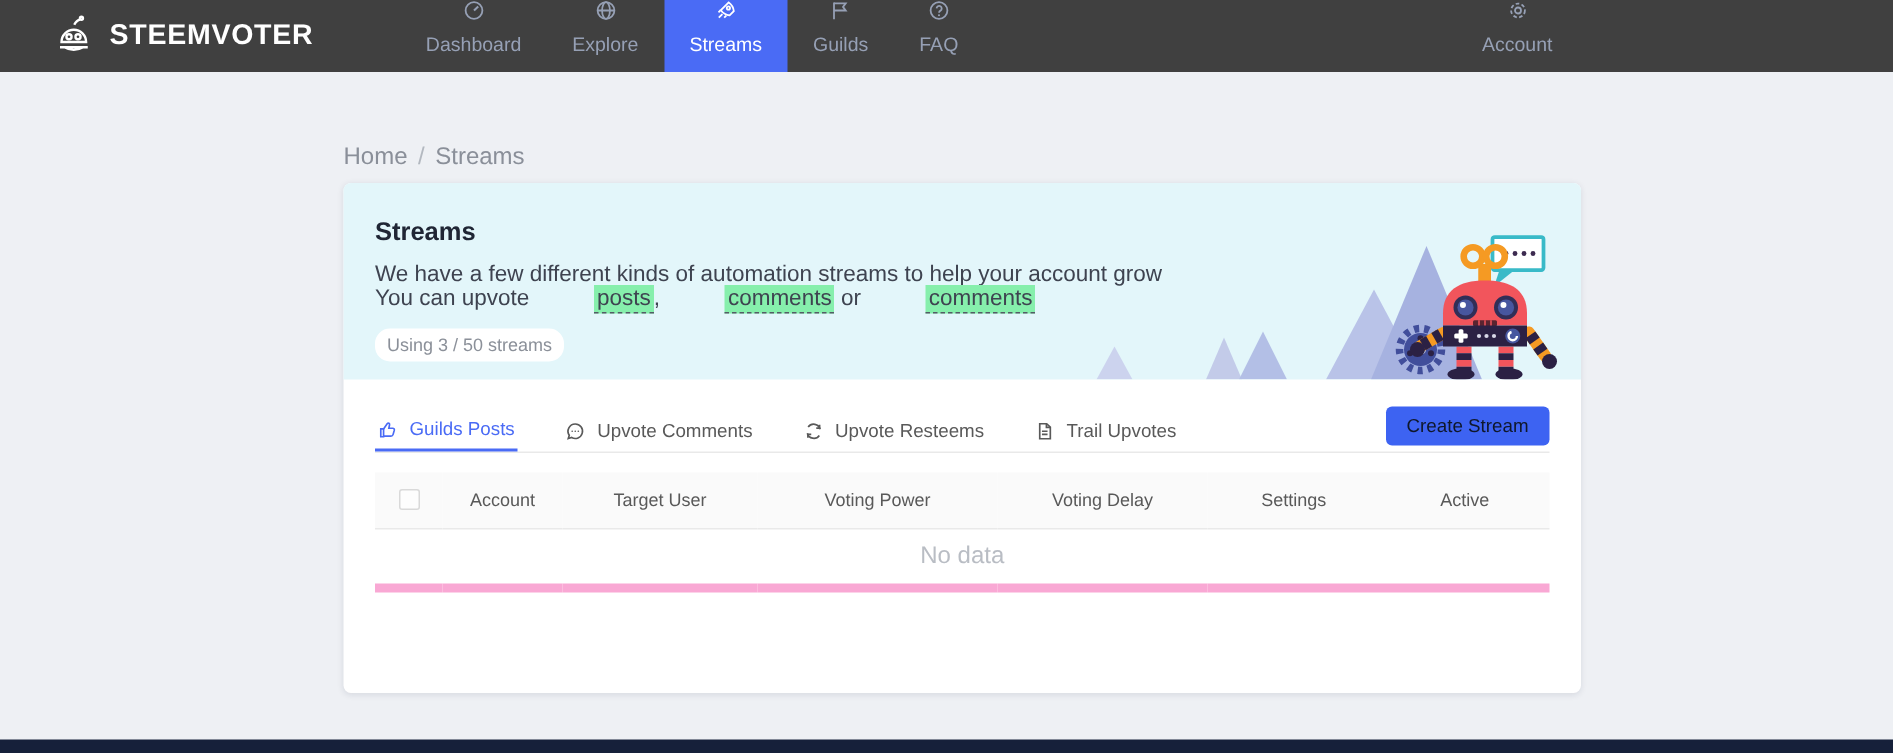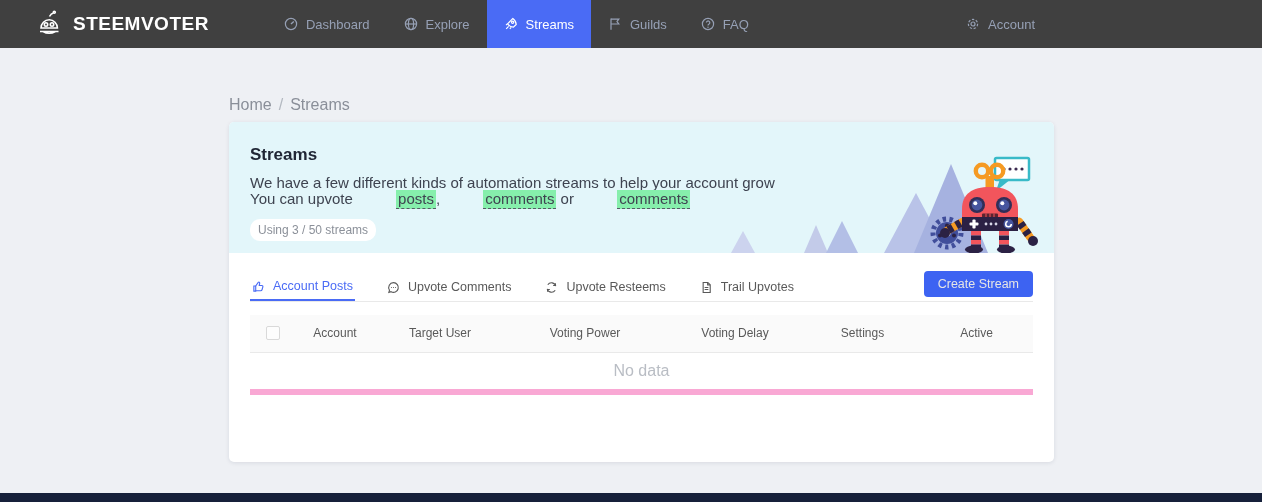"Dashboard" .nav-item { flex-direction: none -> column }
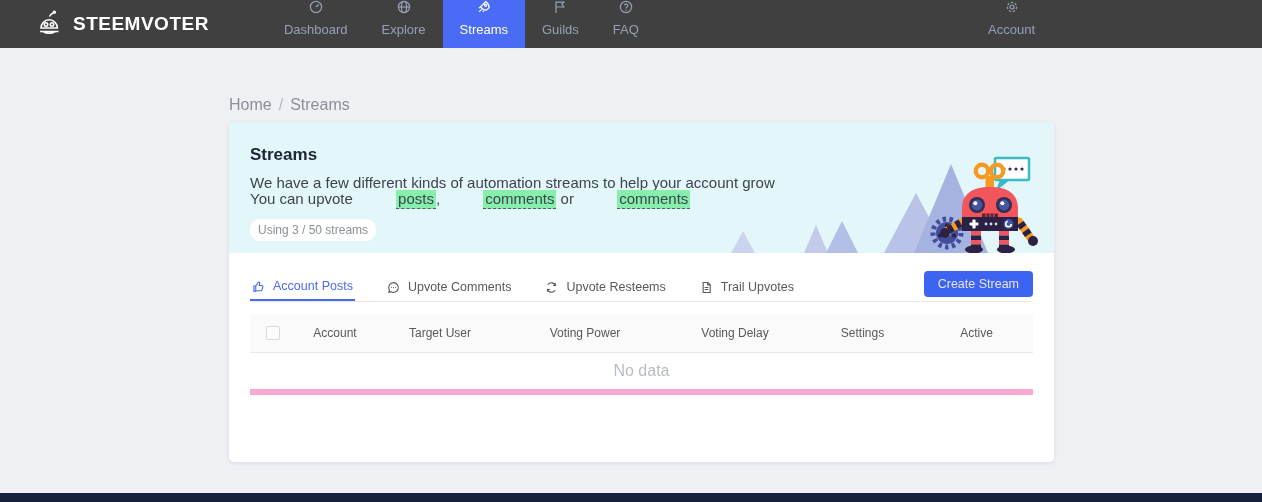"Account Posts" span { text: Account -> Guilds }
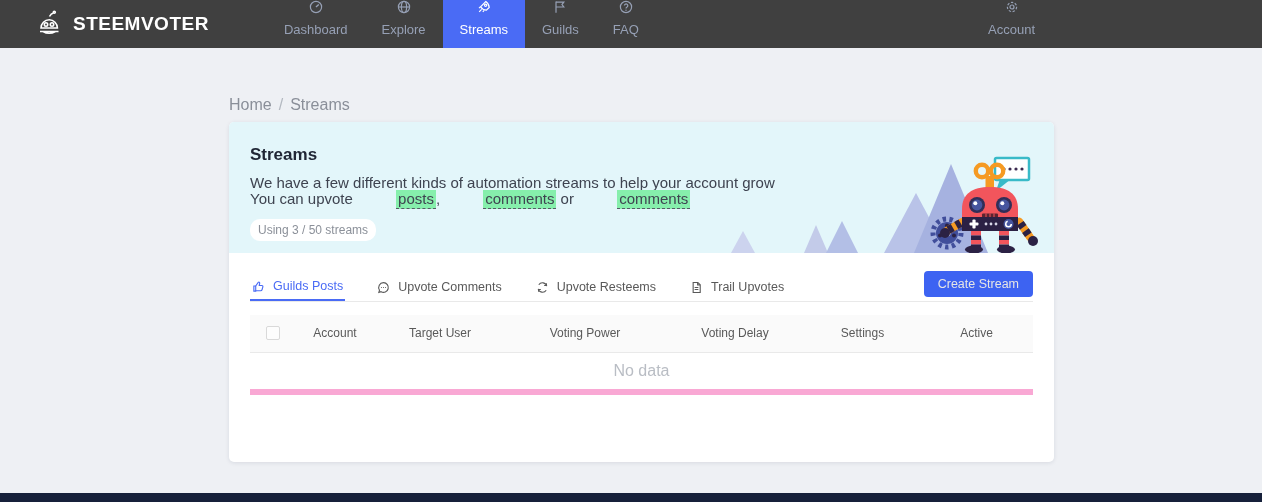"Create Stream" .btn-primary { color: #e5e5e5 -> #0f172a }
